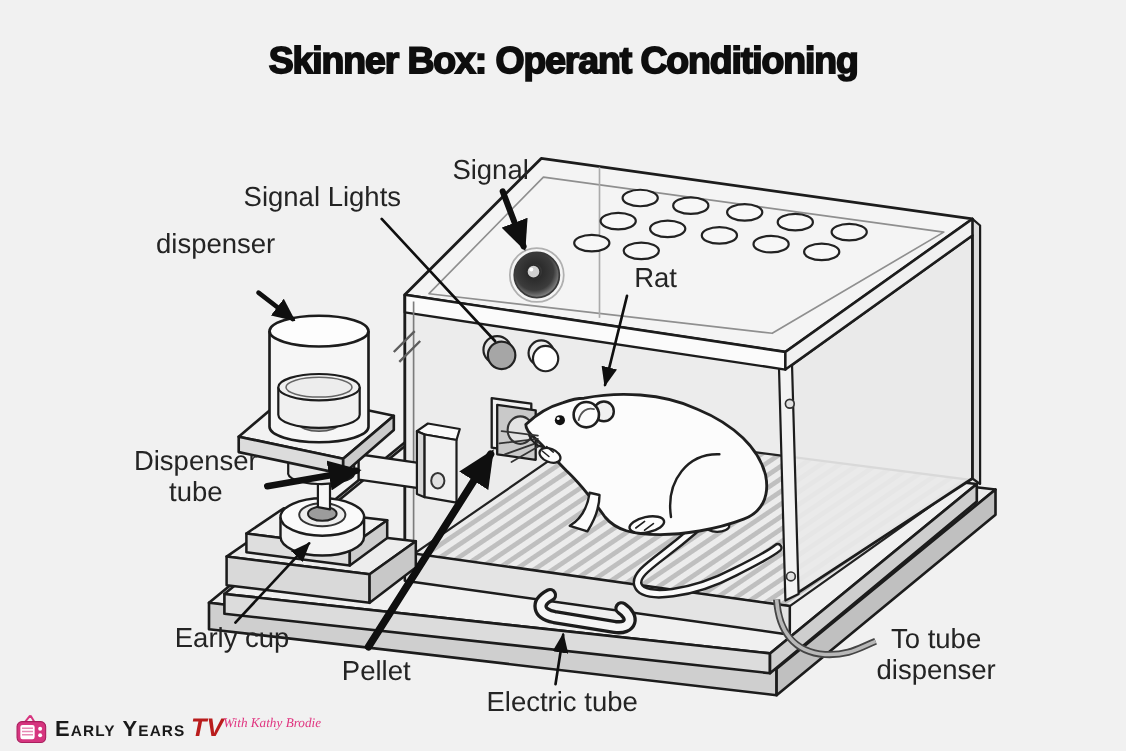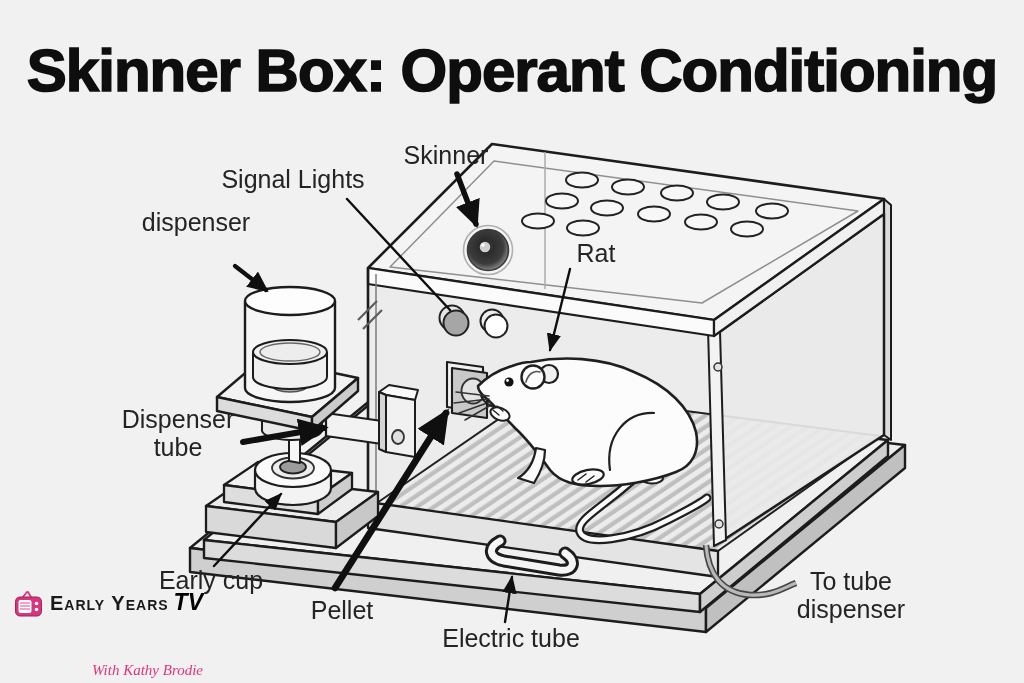"Skinner Box: Operant Conditioning" .title { font-size: 60px -> 34px }
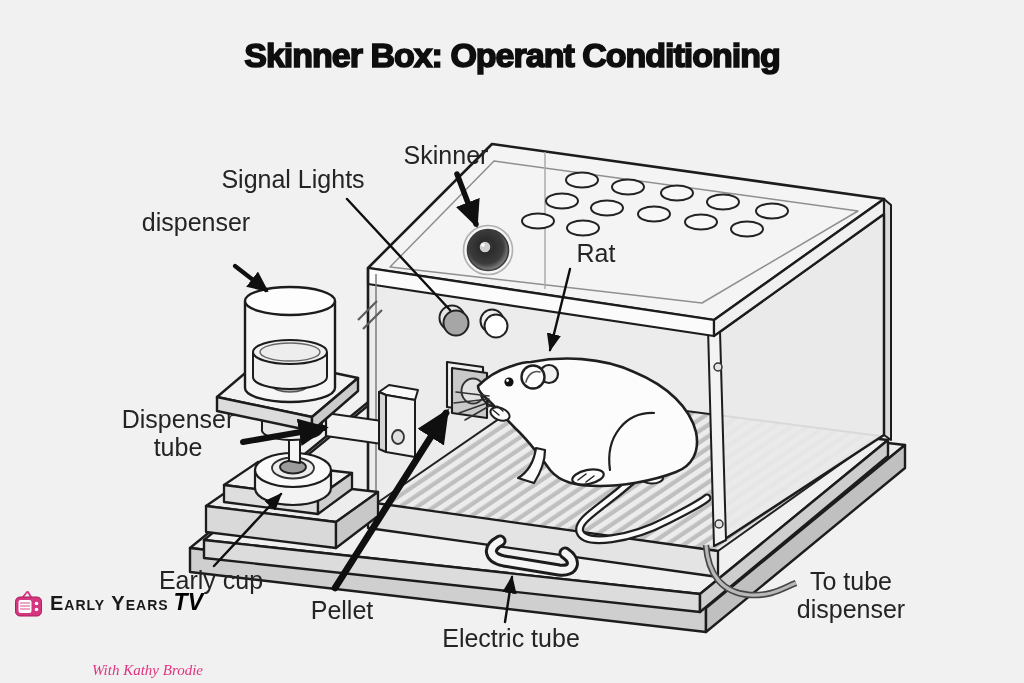"Skinner" div.lbl { text: Skinner -> Signal }
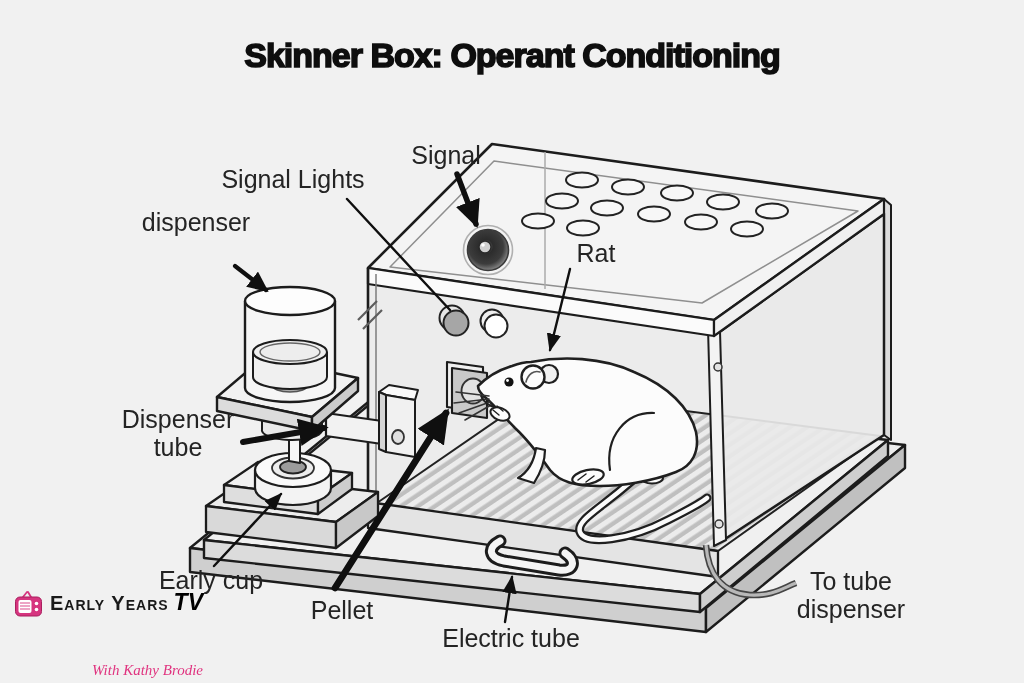"Early Years" .logo .txt { flex-direction: column -> row; gap: 48px -> none }
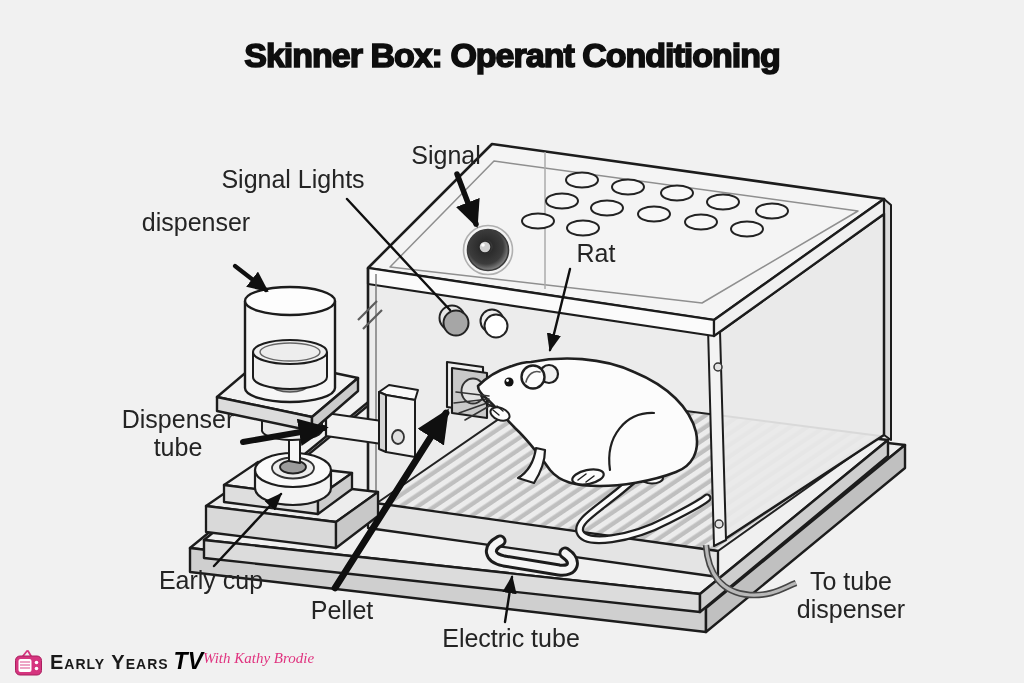"TV" .brand-accent { color: #000000 -> #b91c1c }
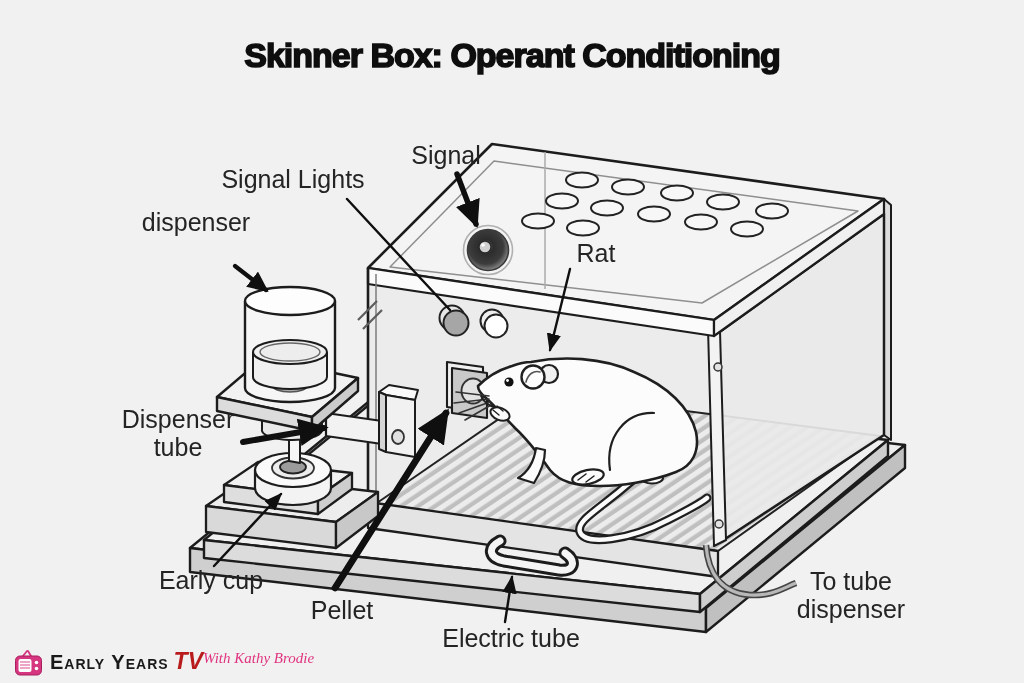"With Kathy Brodie" .tagline { font-size: 15px -> 12px }
